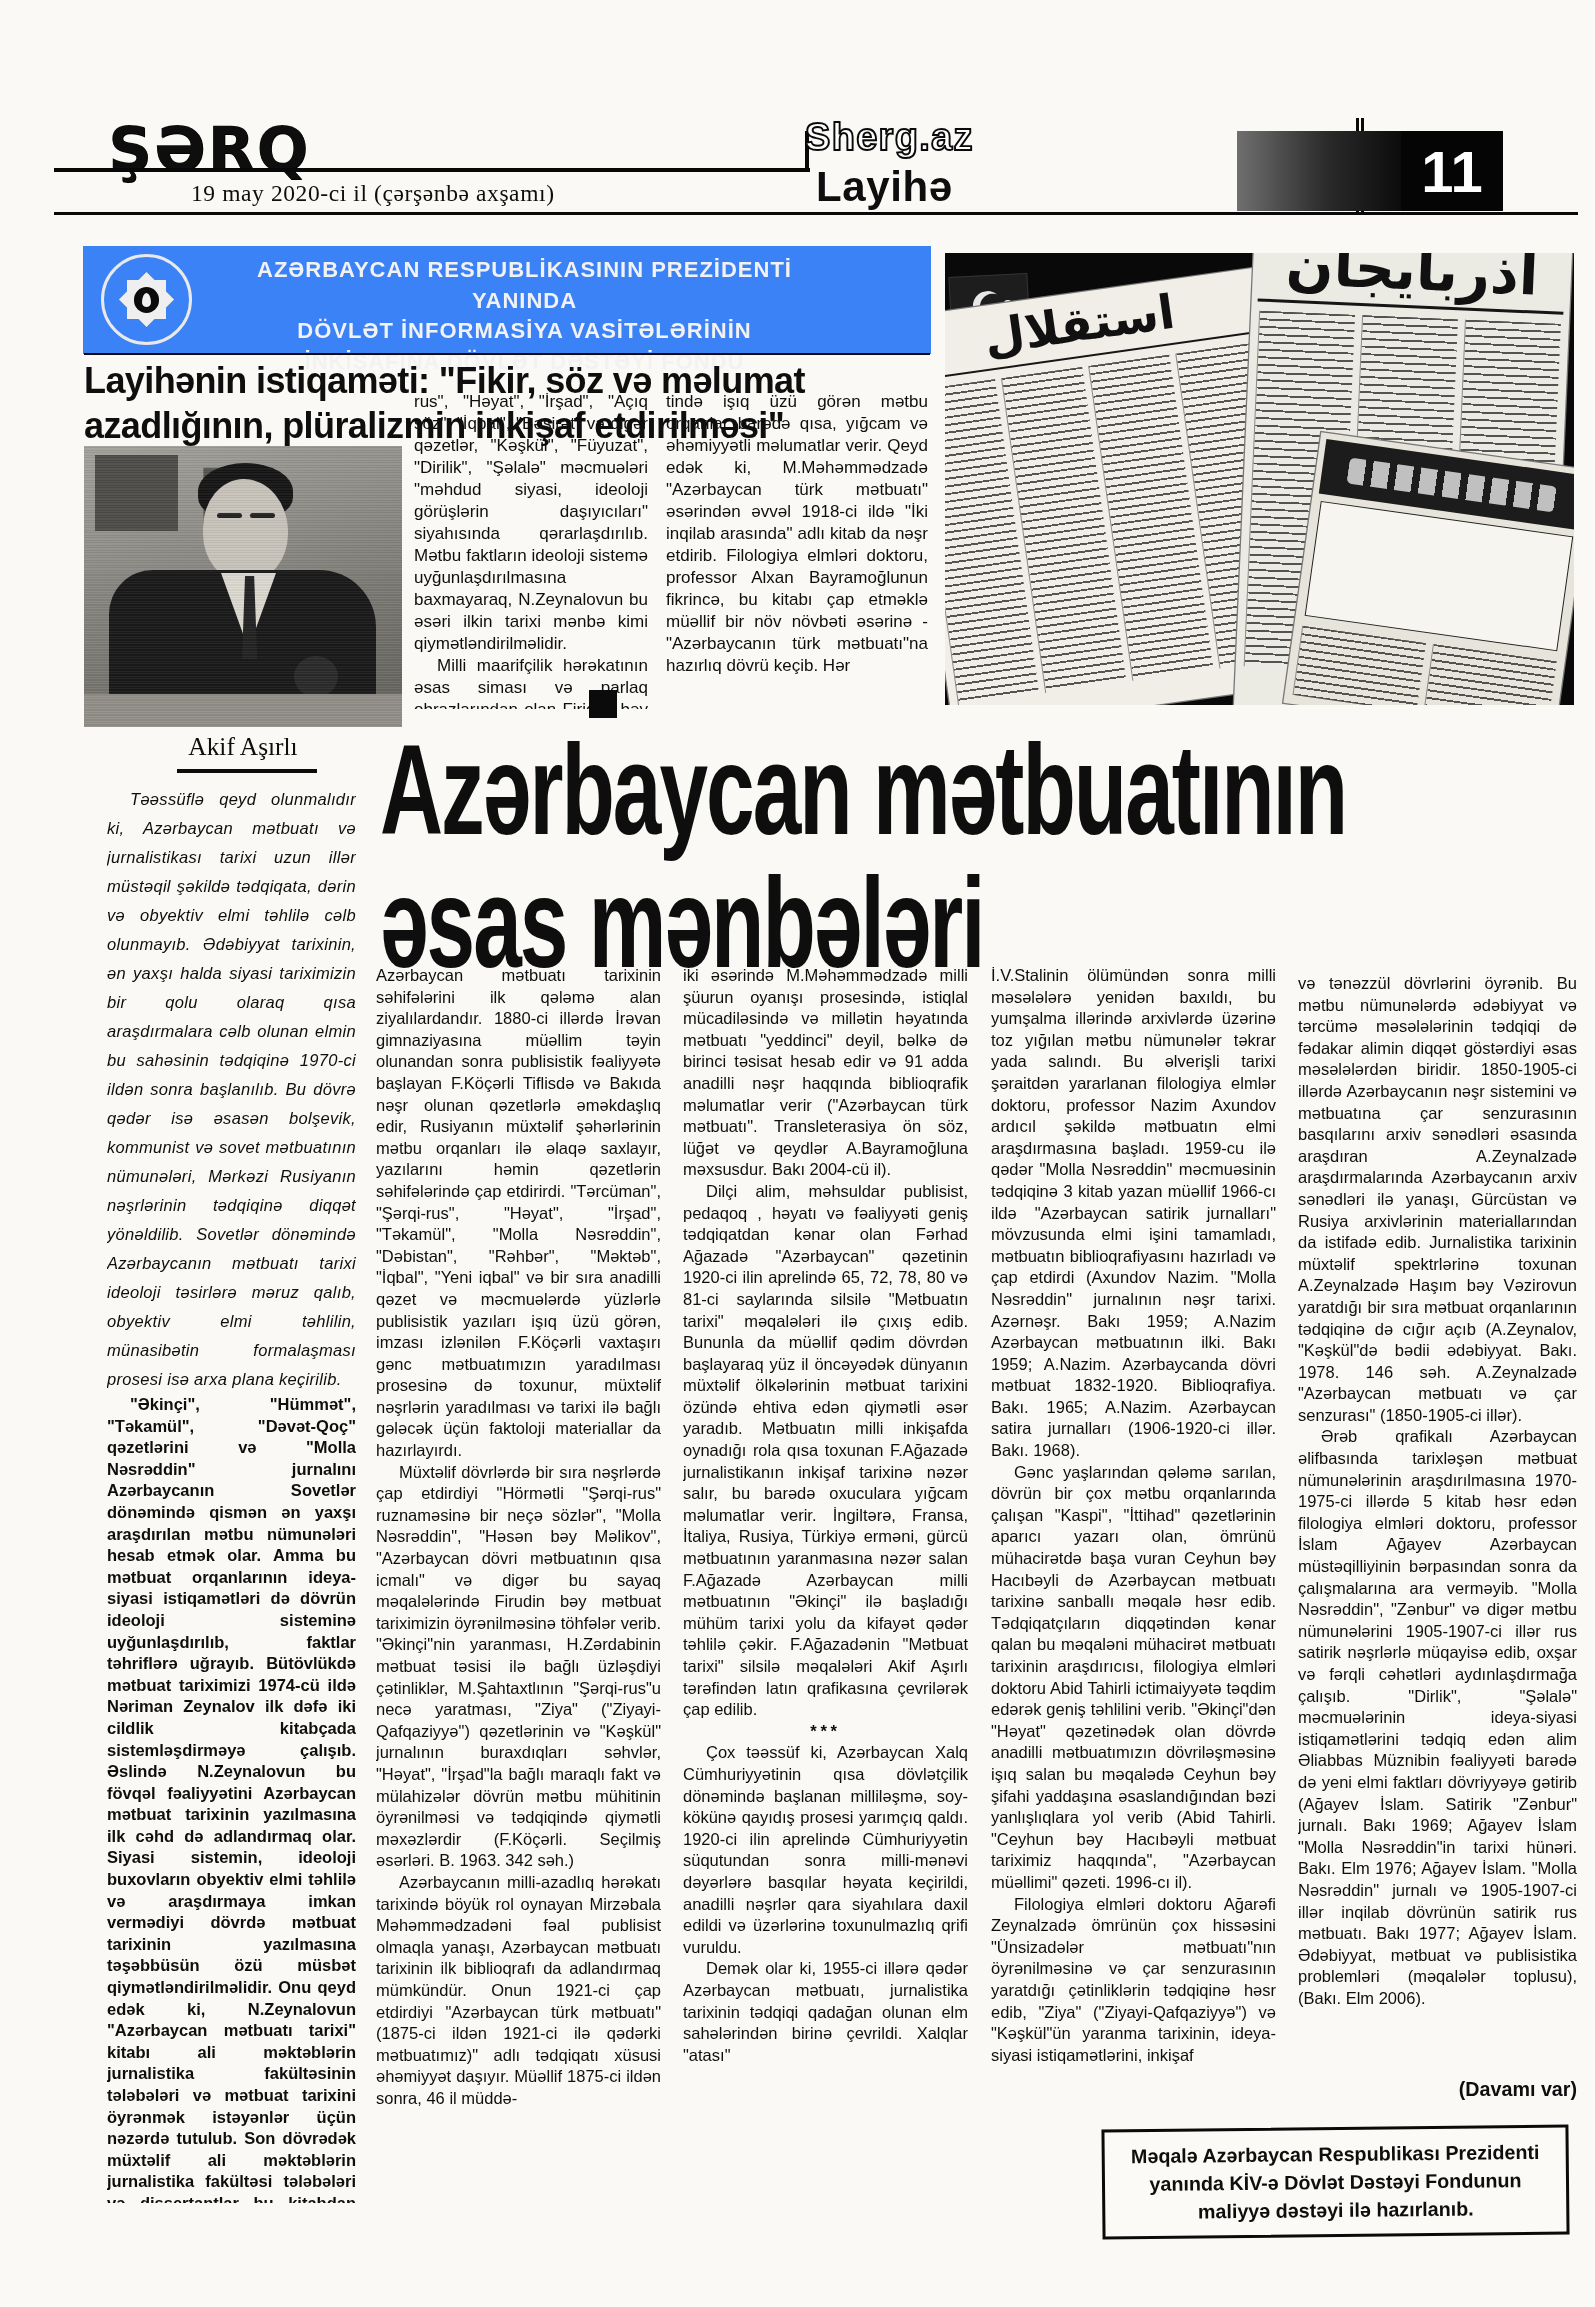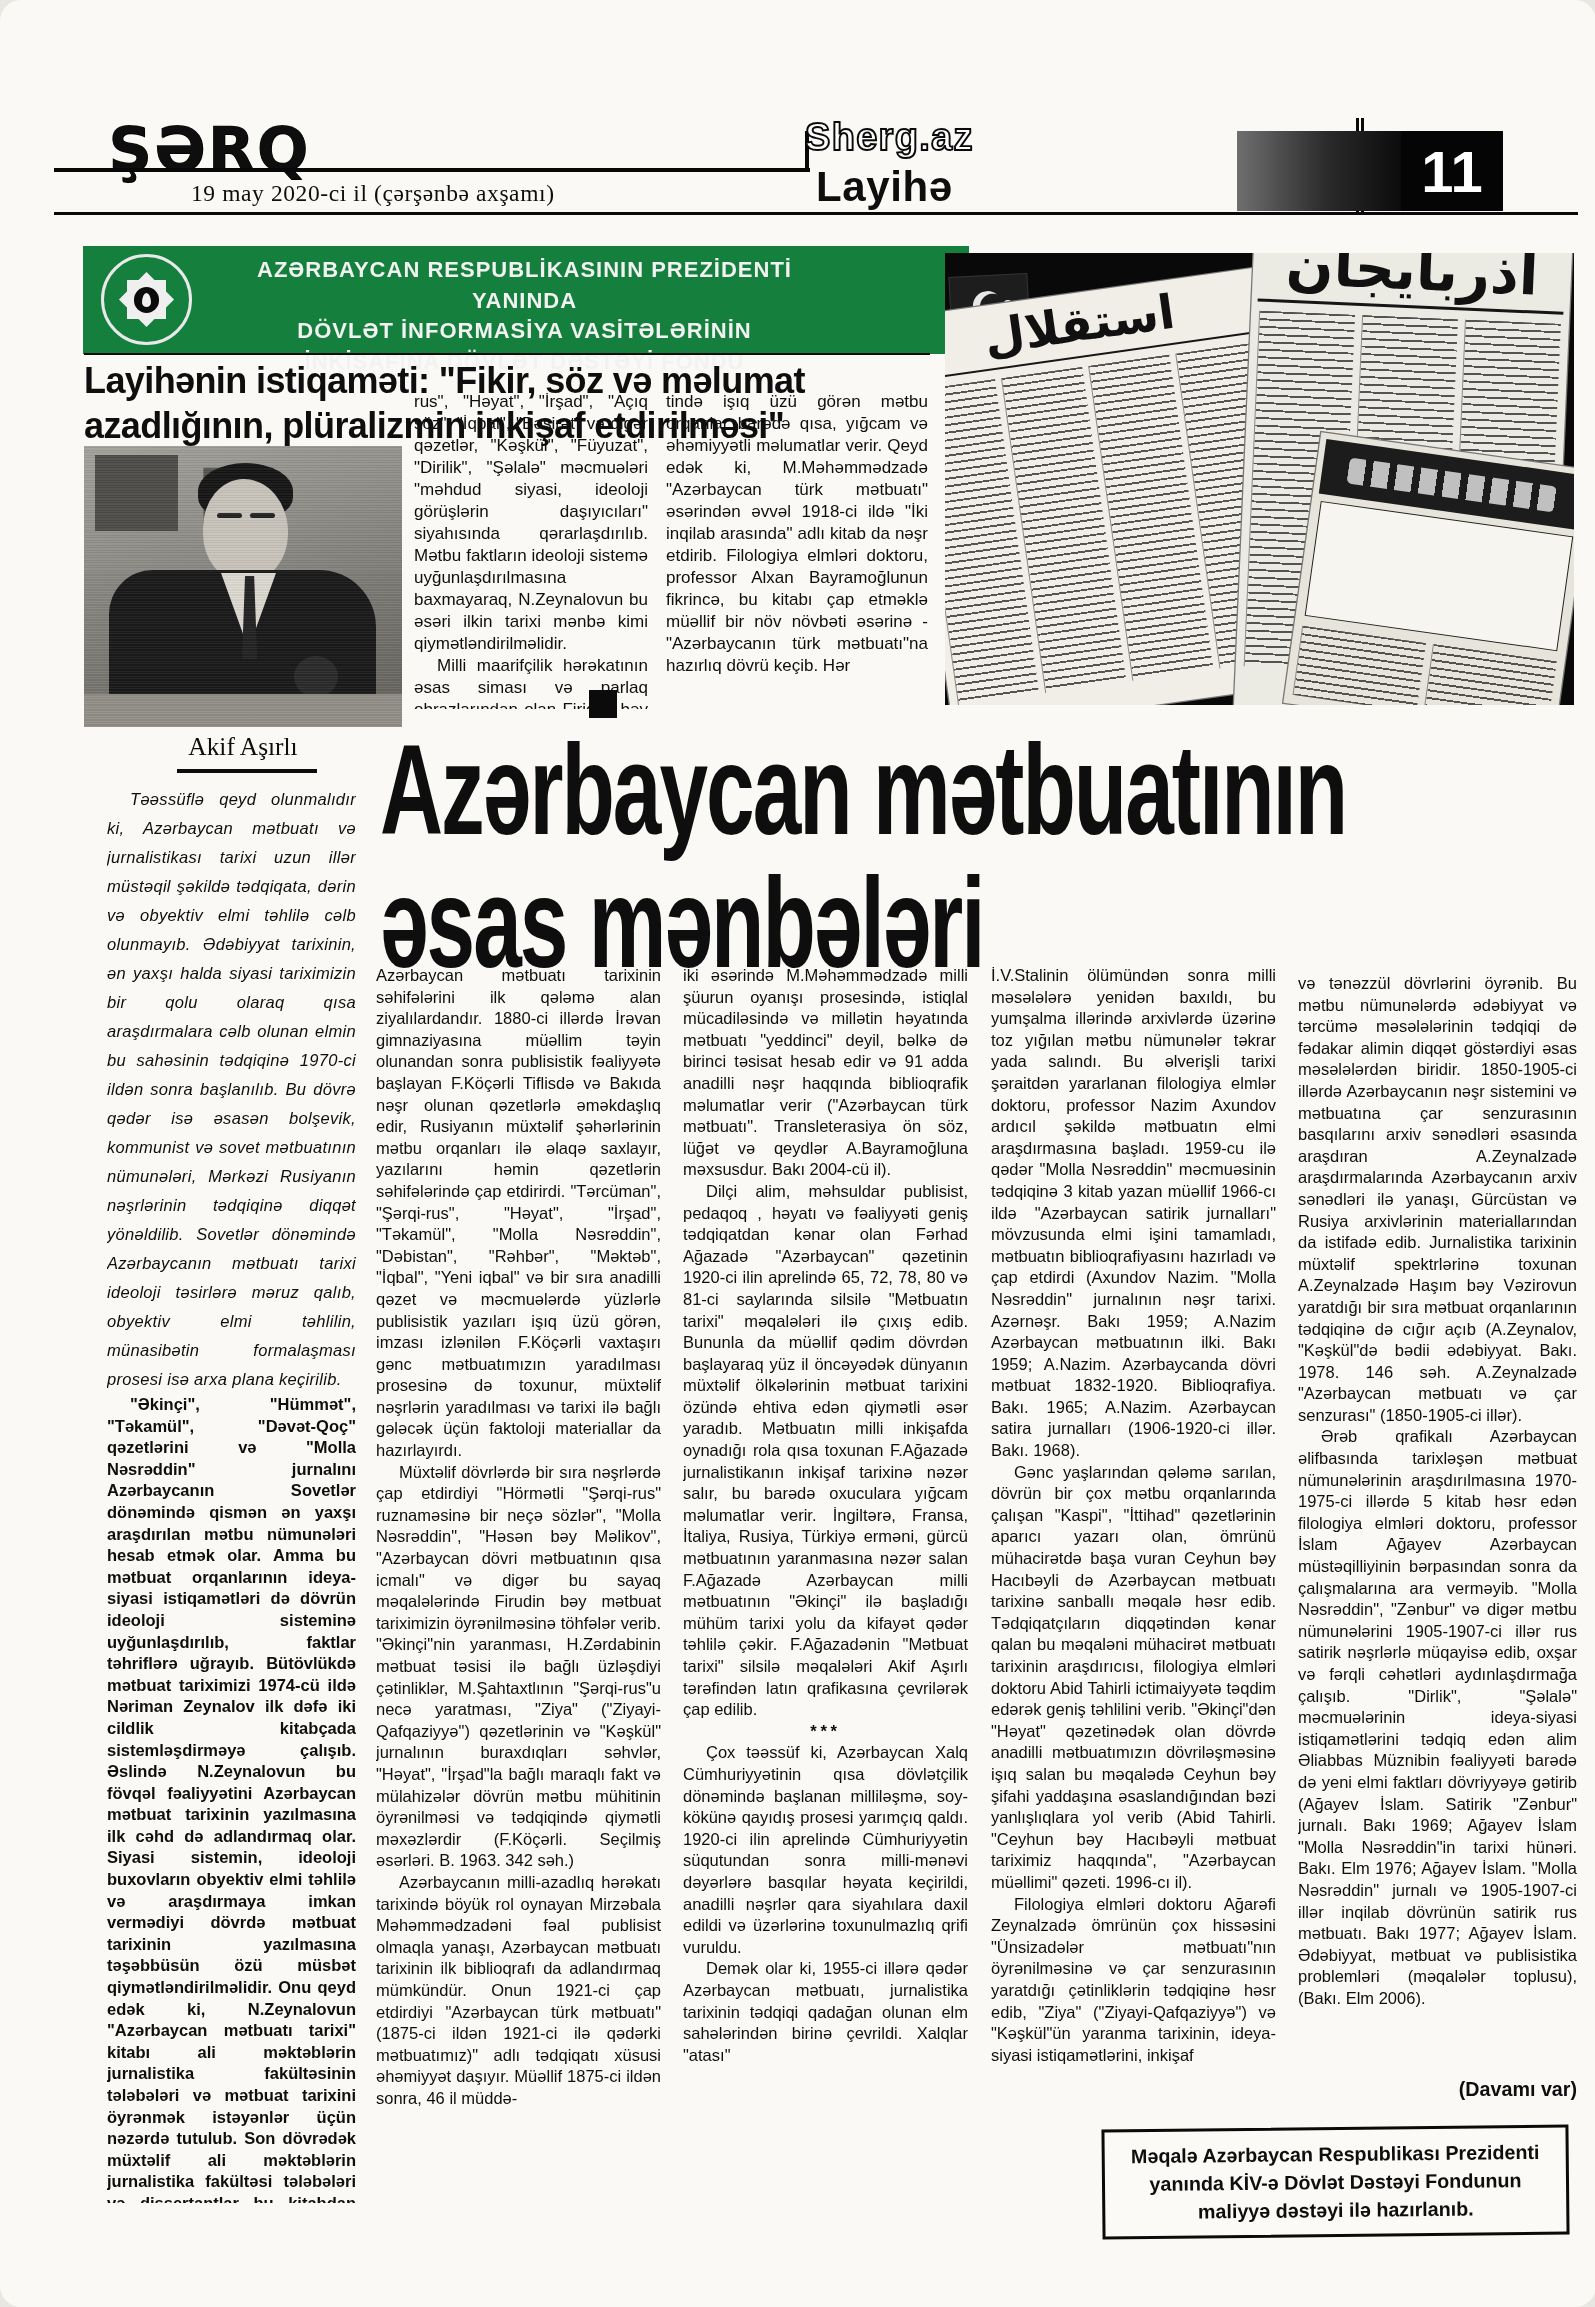"ŞƏRQ" #page { border-radius: 21px -> none }
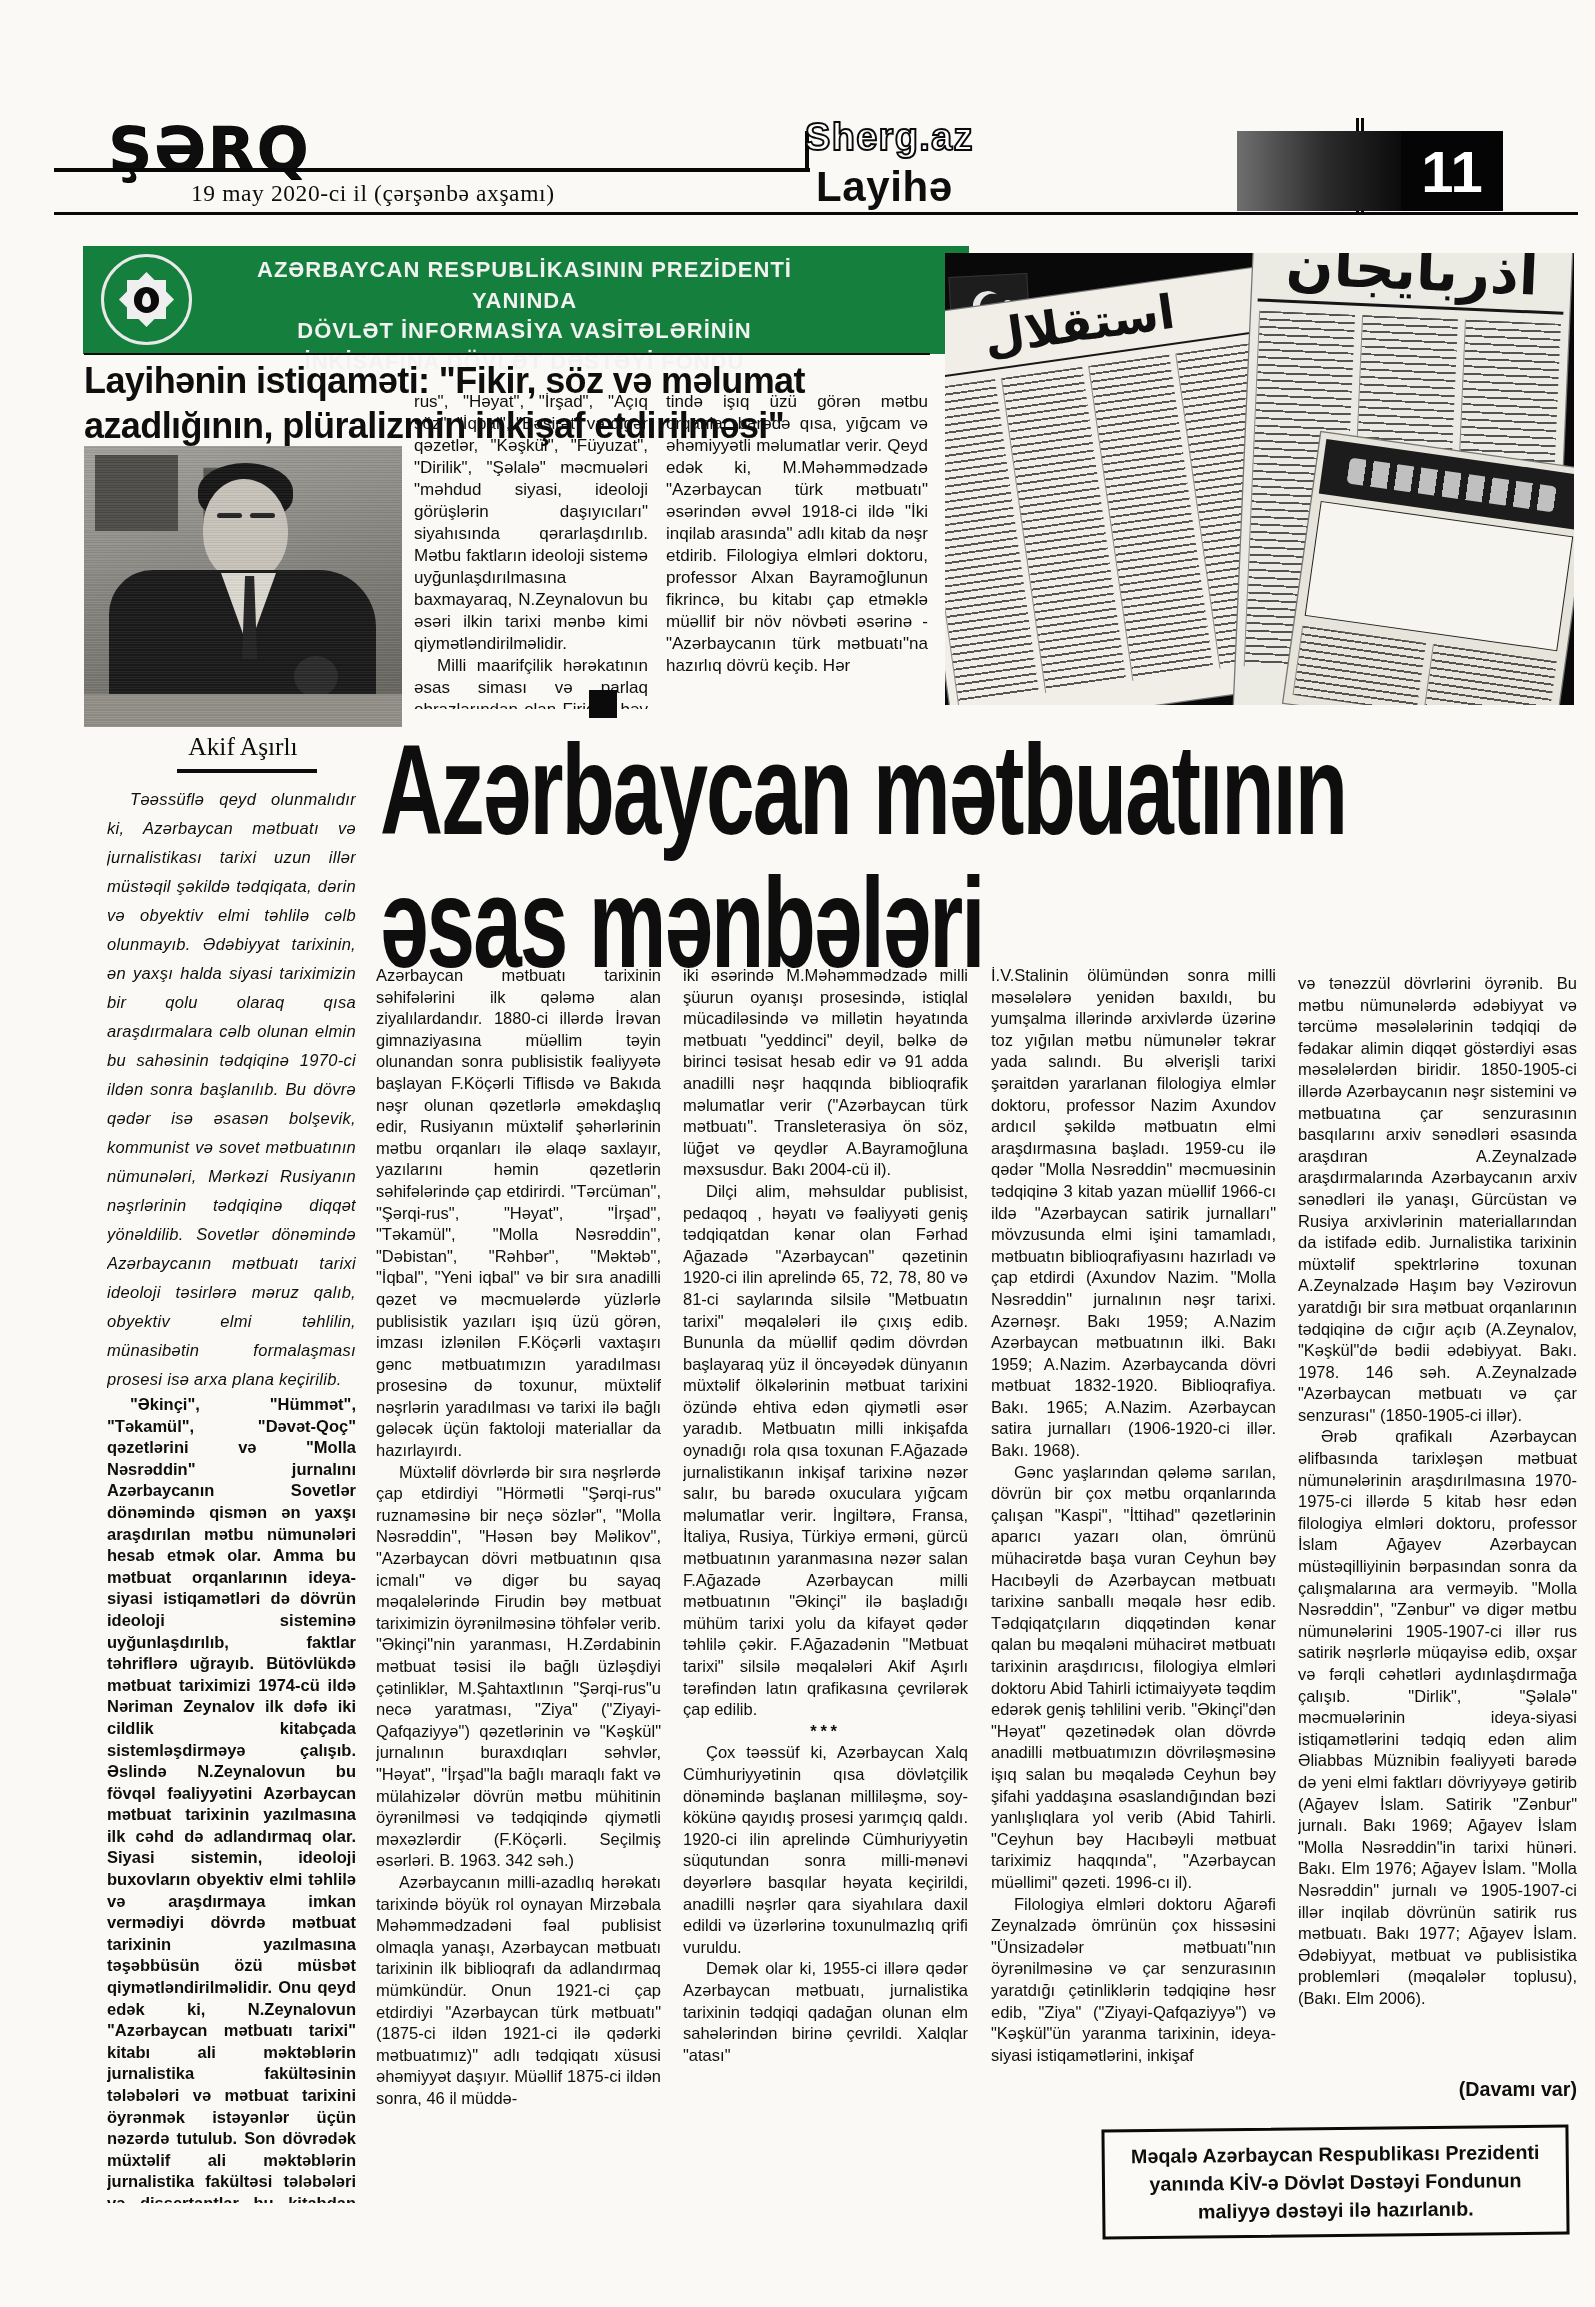"AZƏRBAYCAN RESPUBLİKASININ PREZİDENTİ" .banner { background: #15803d -> #3b82f6; padding-left: 38px -> none }
